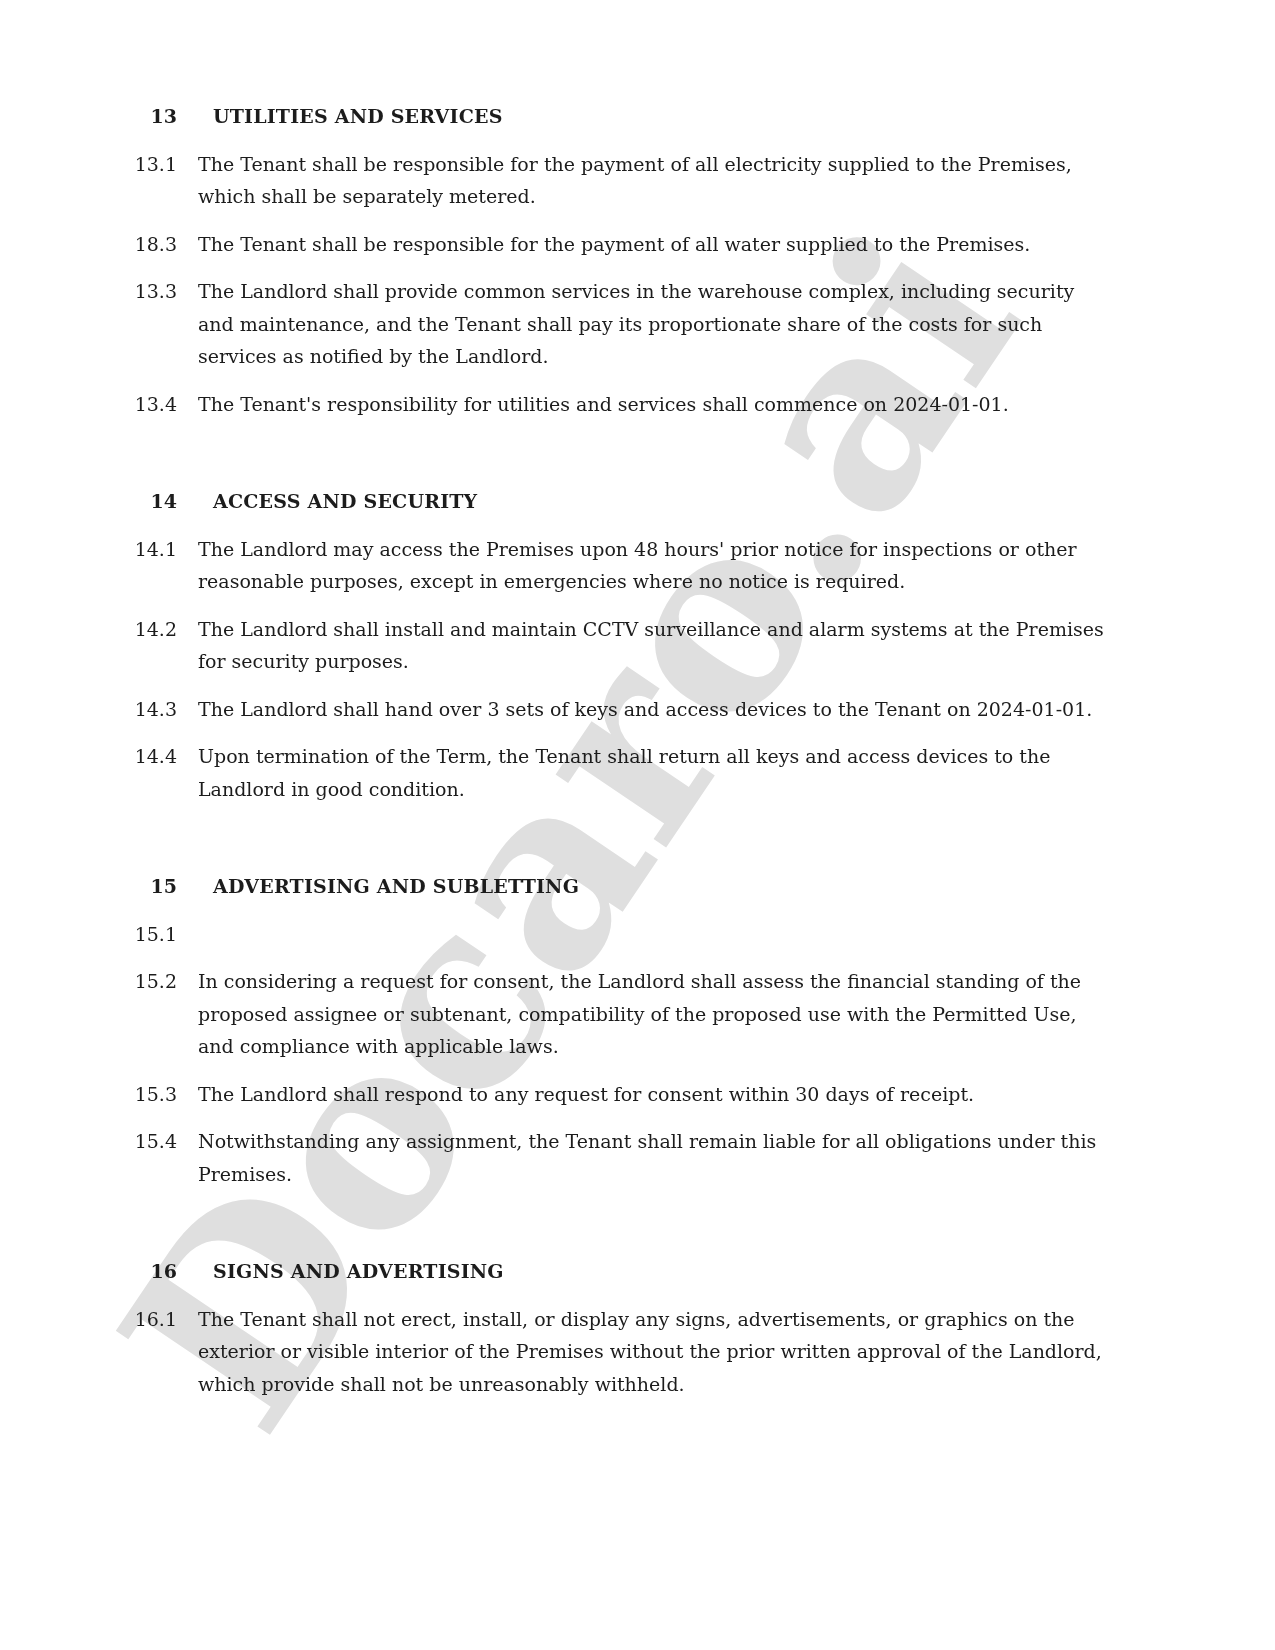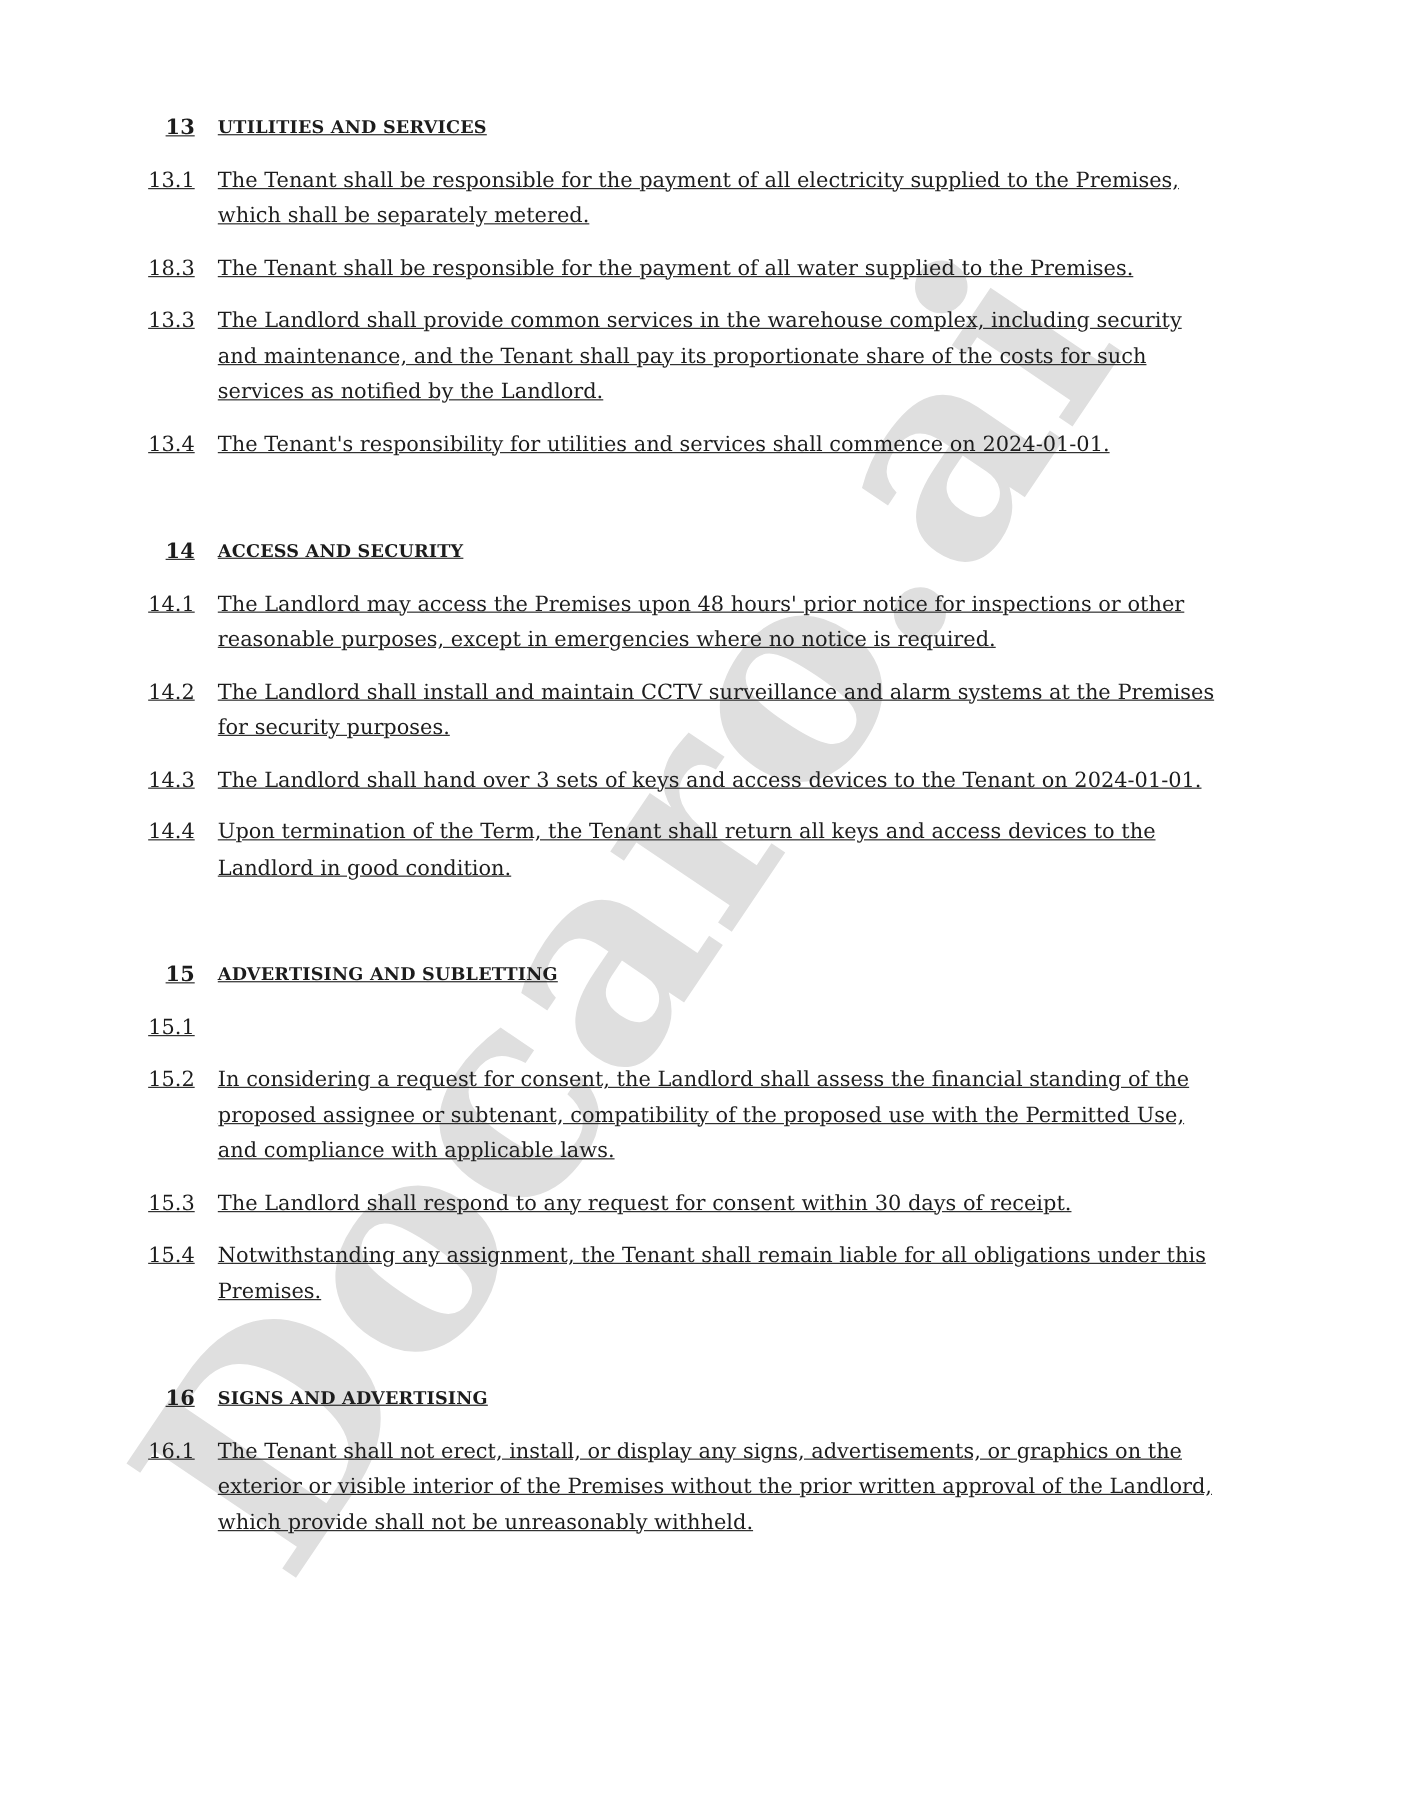"13" .row { text-decoration: underline -> none }
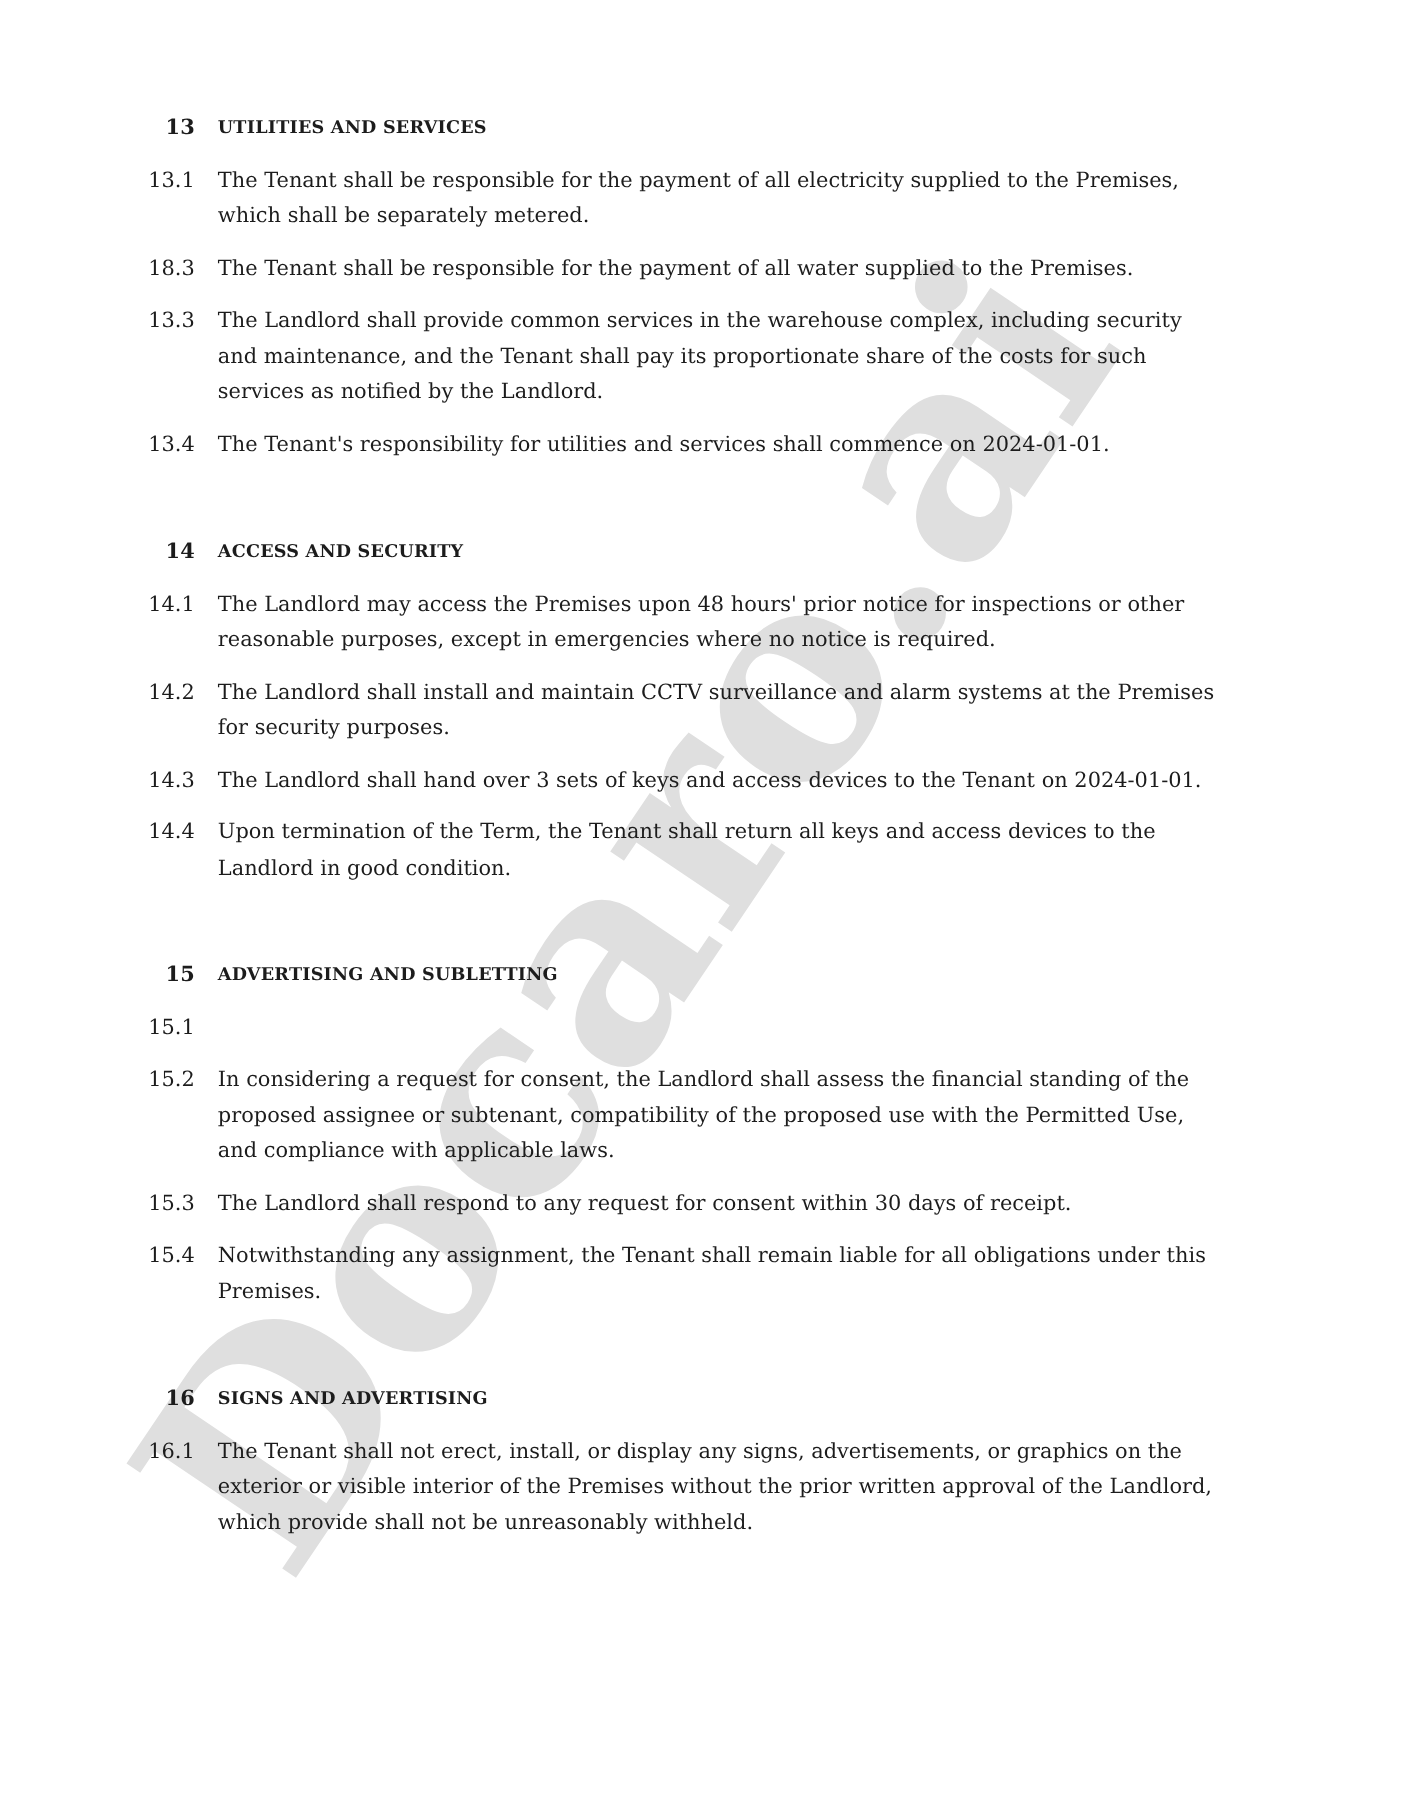"UTILITIES AND SERVICES" .heading { font-size: 16px -> 19px; margin: 0 0 0 21px -> 0 0 0 36px }
